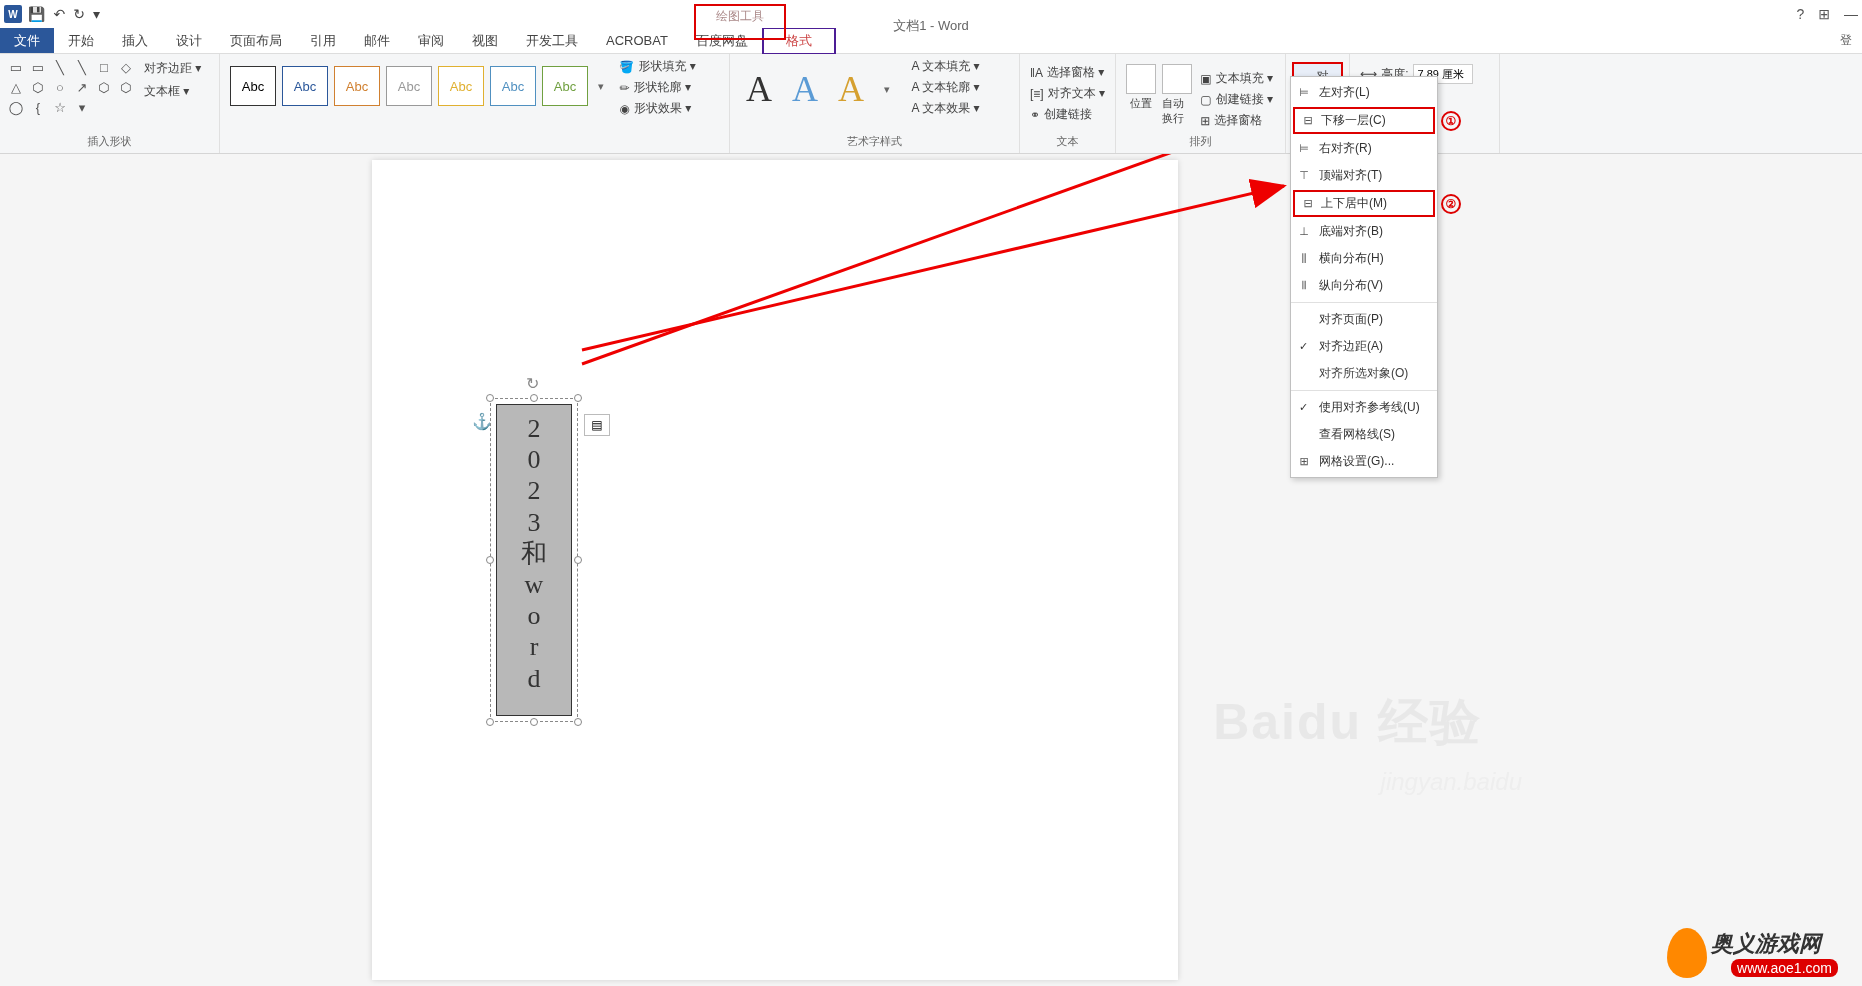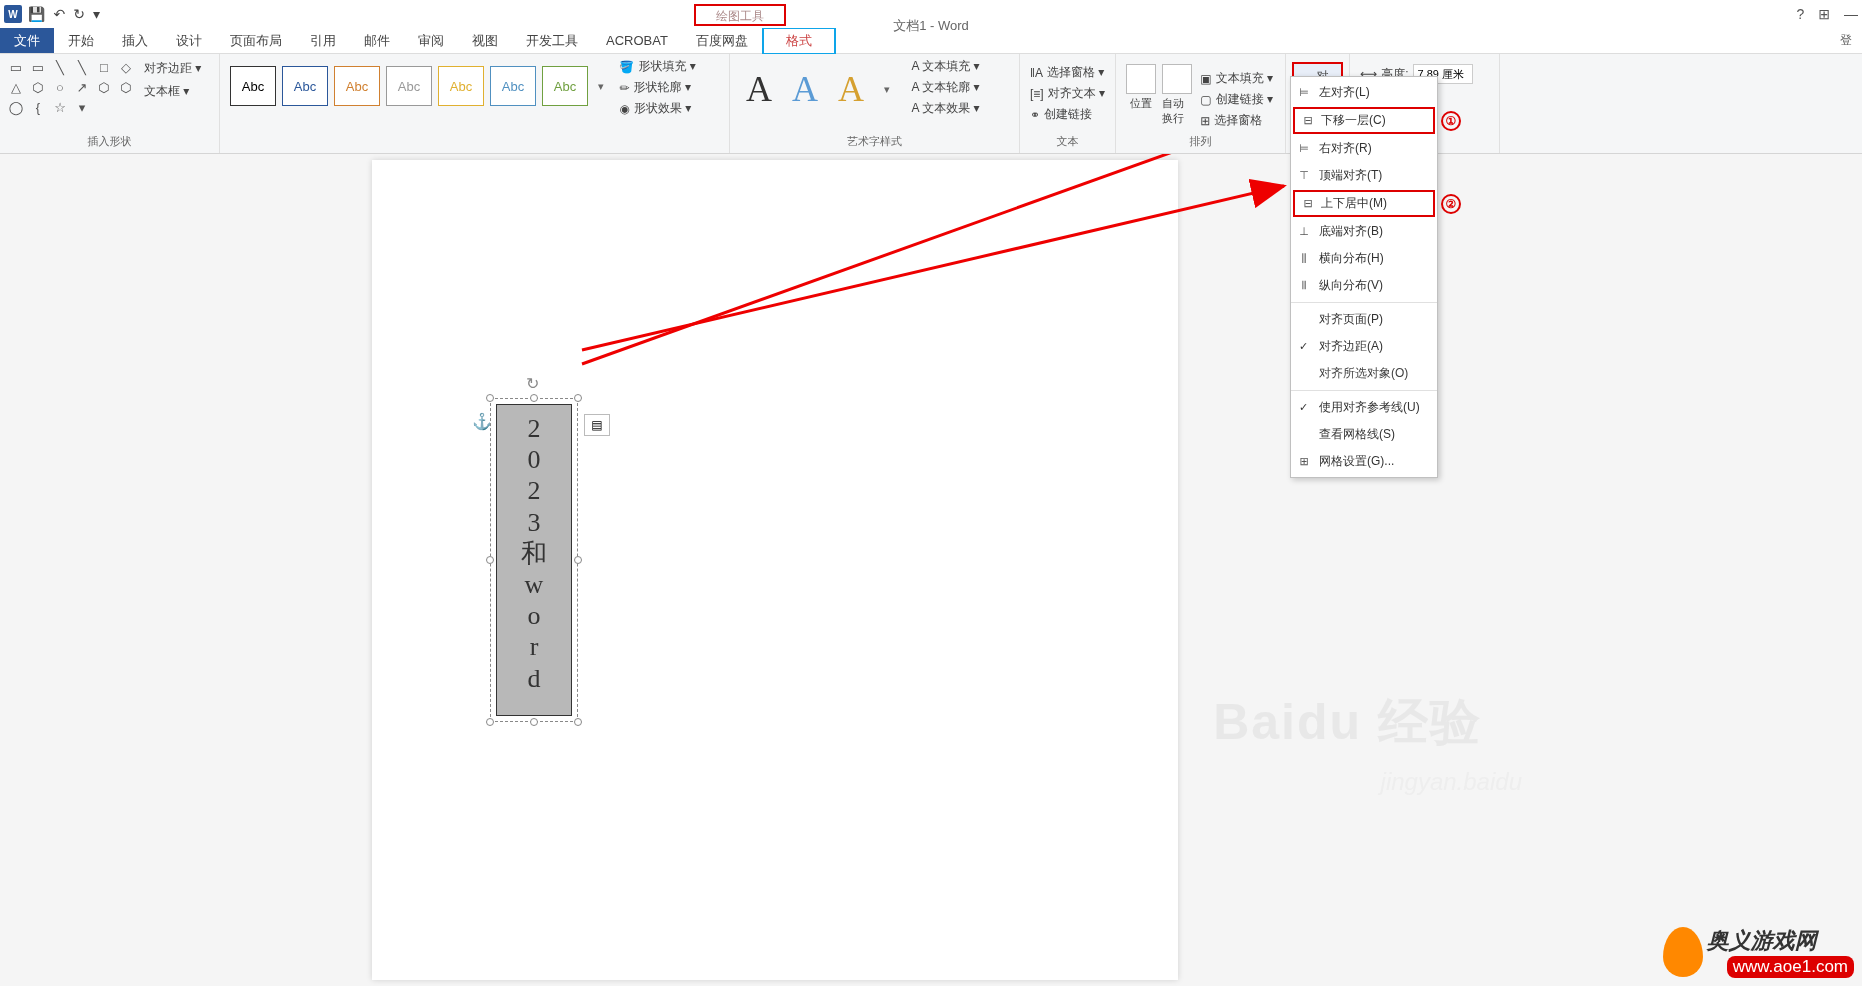"绘图工具" .drawing-tools { height: 22px -> 36px }
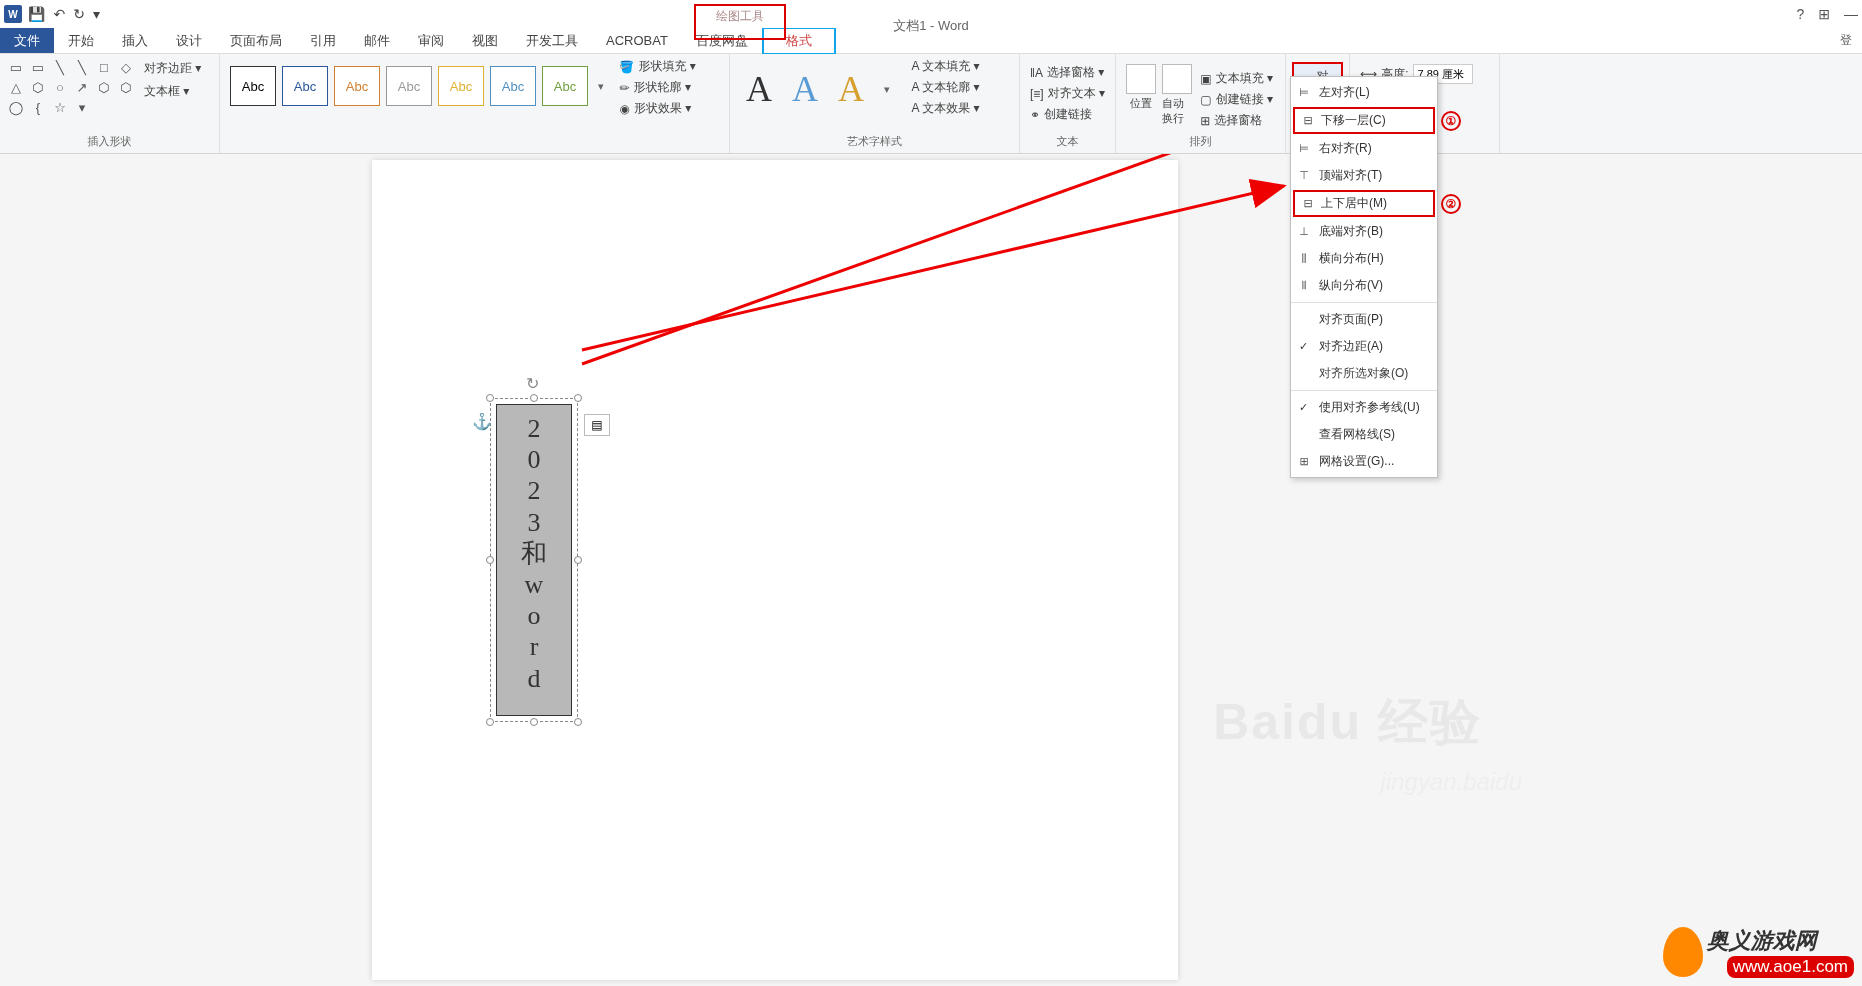"格式" .tab.active { border: 2px solid #0ea5e9 -> 2px solid #4c1d95 }
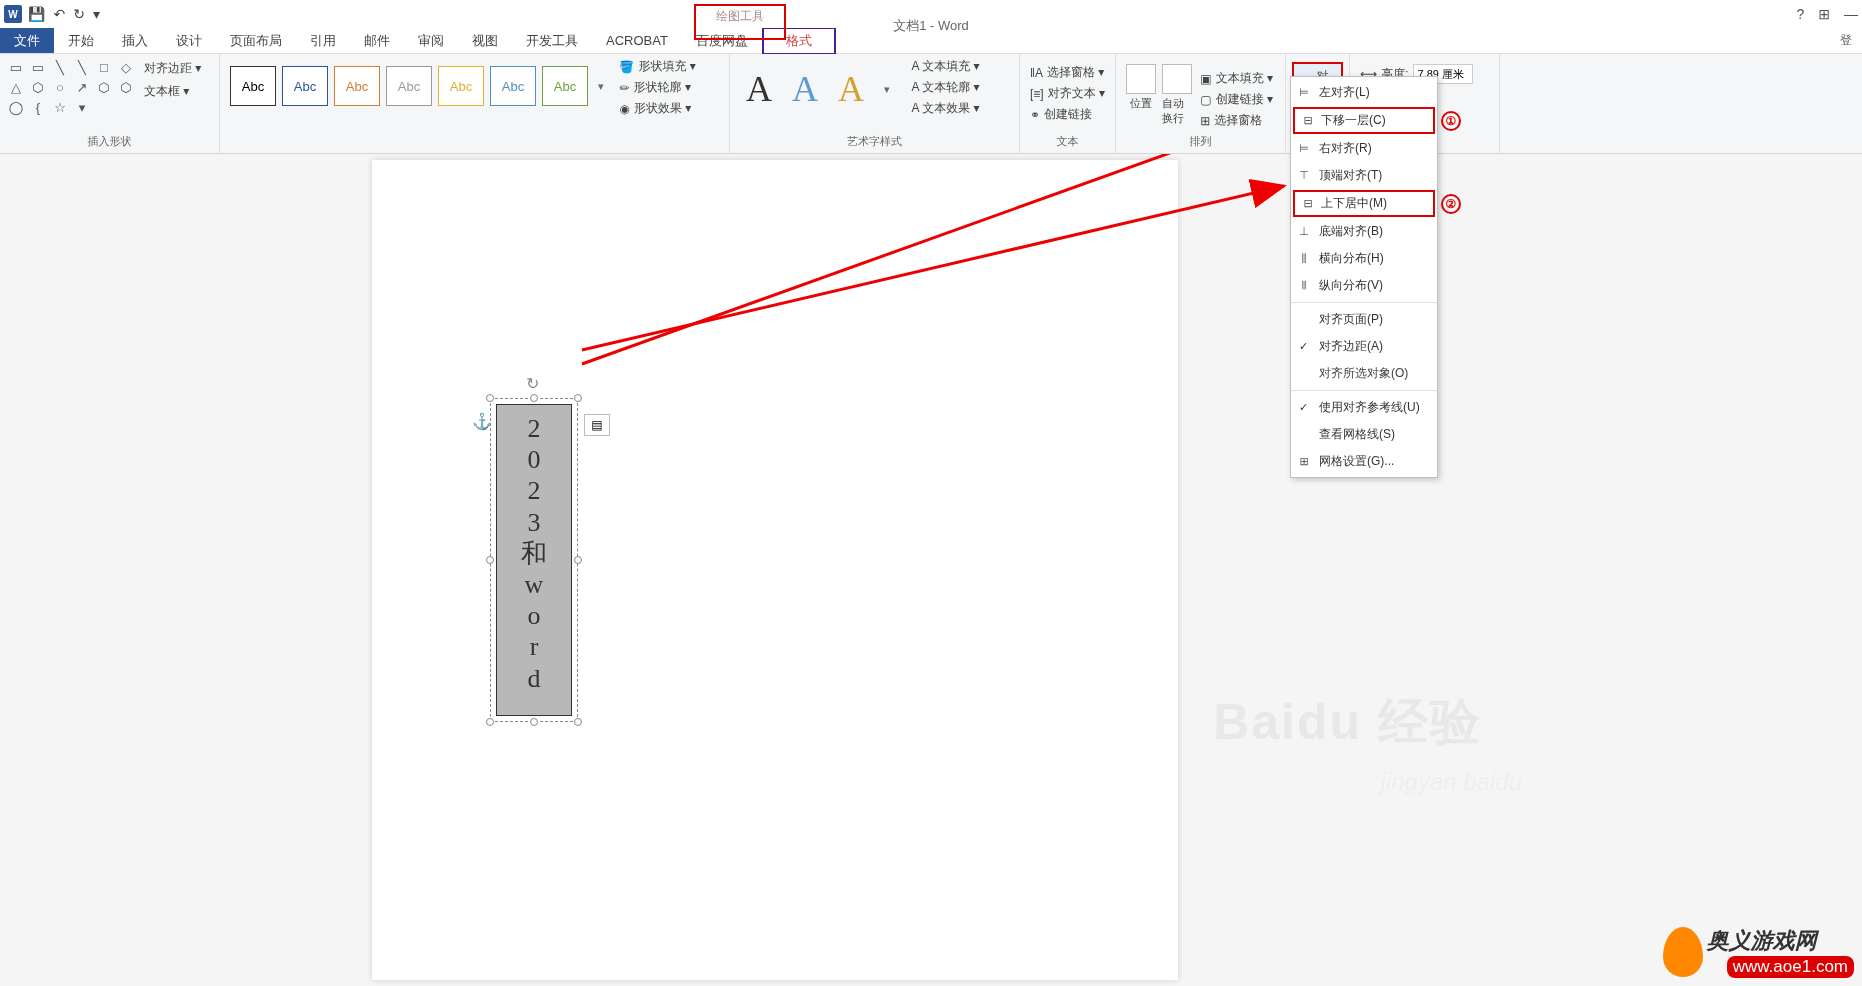"奥义游戏网" .logo { right: 8px -> 24px }
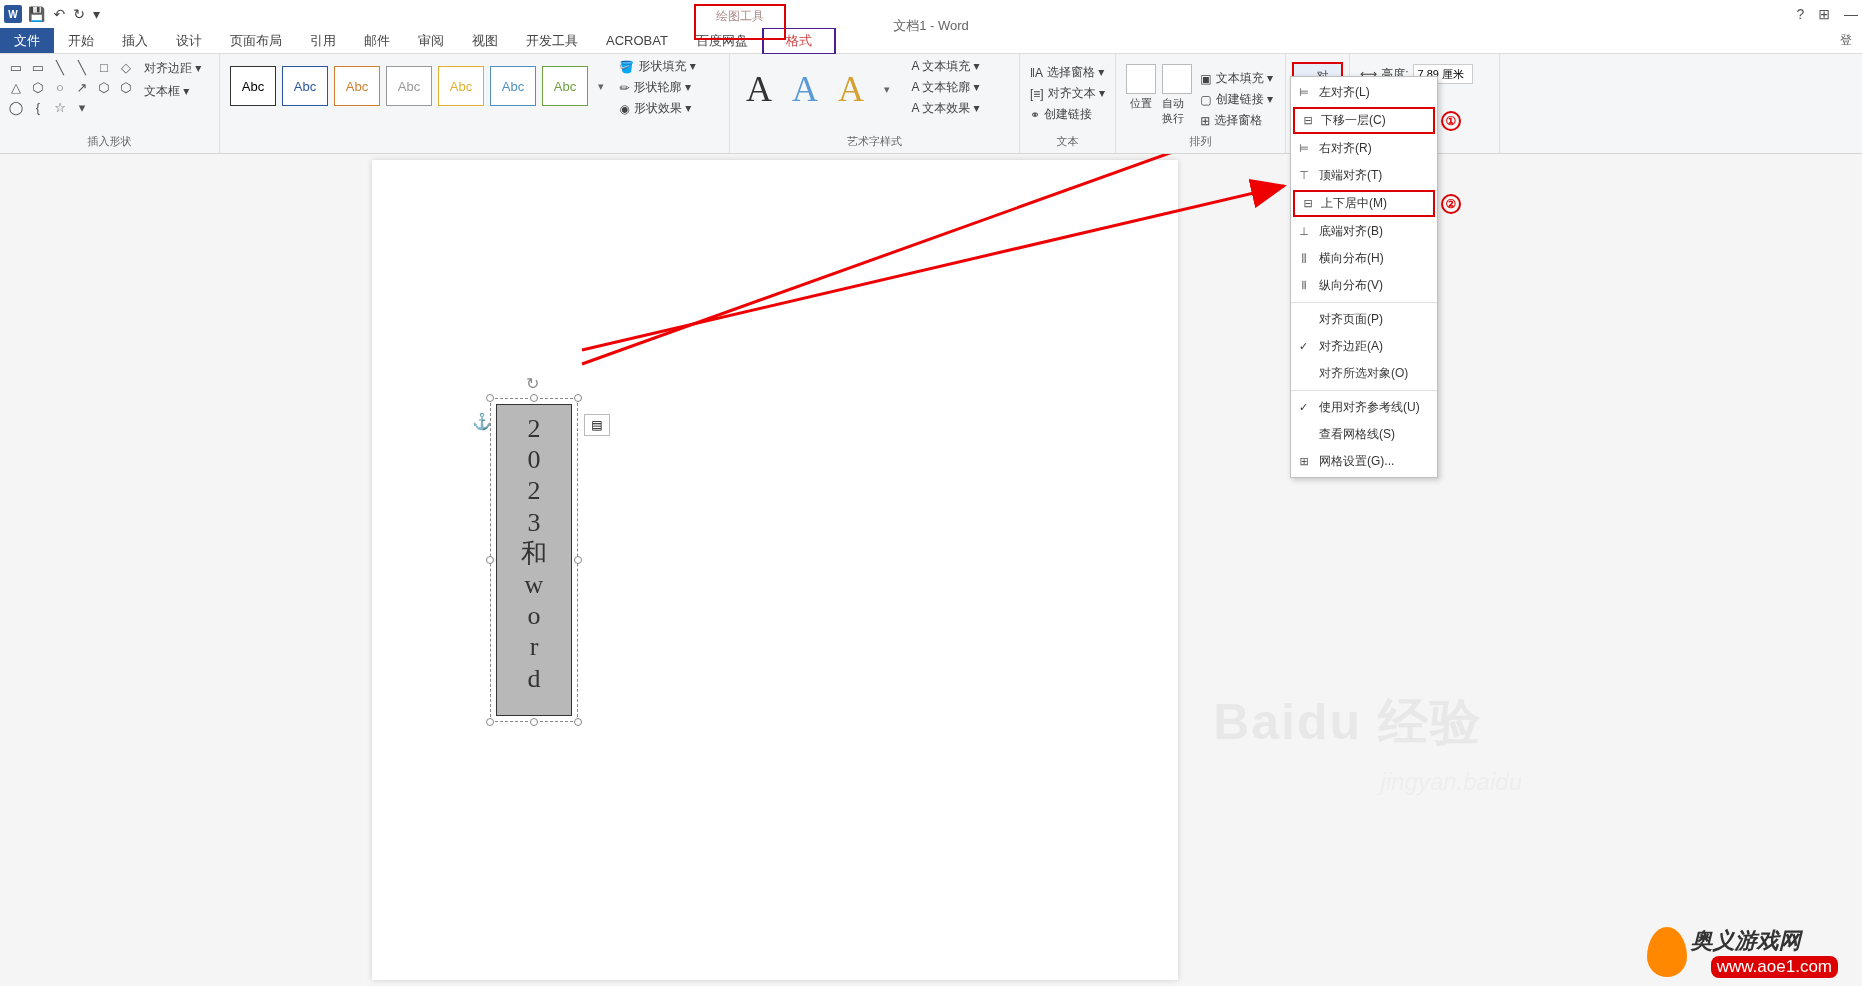"www.aoe1.com" .logo-url { font-size: 17px -> 14px }
